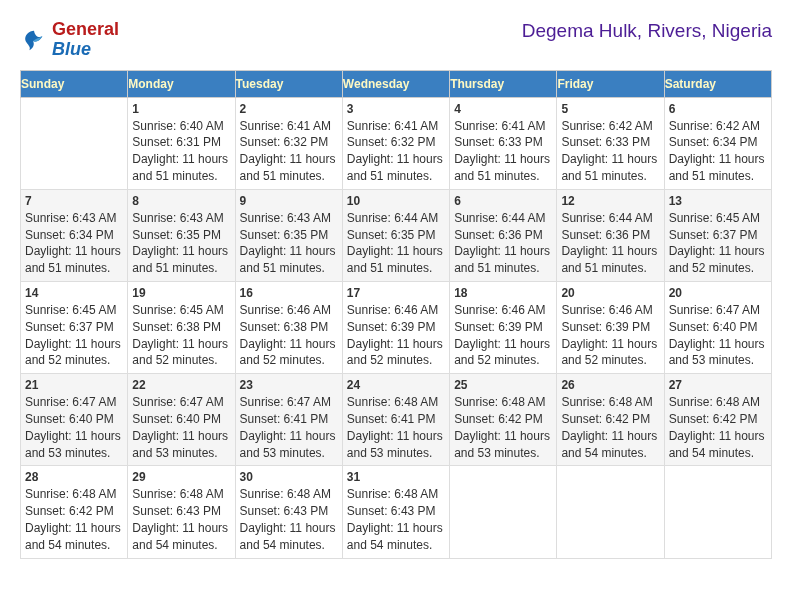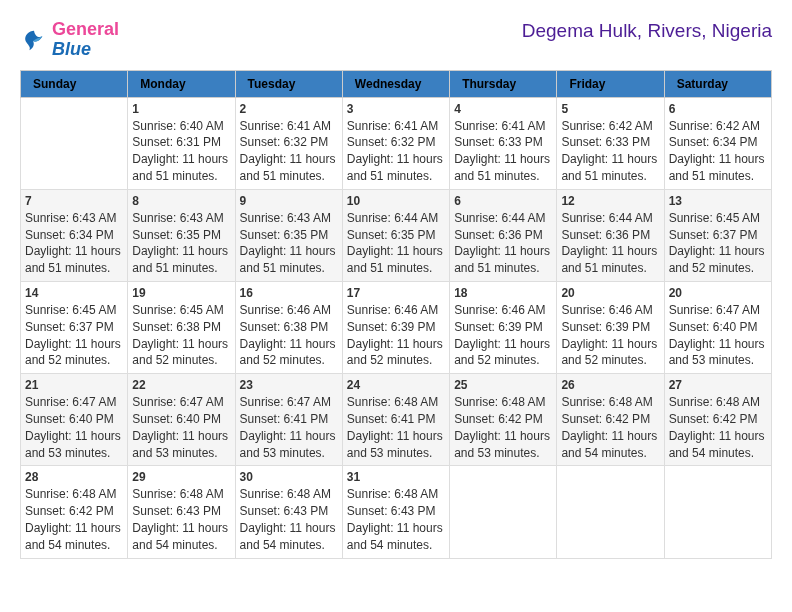"General" .logo-general { color: #ec4899 -> #b91c1c }
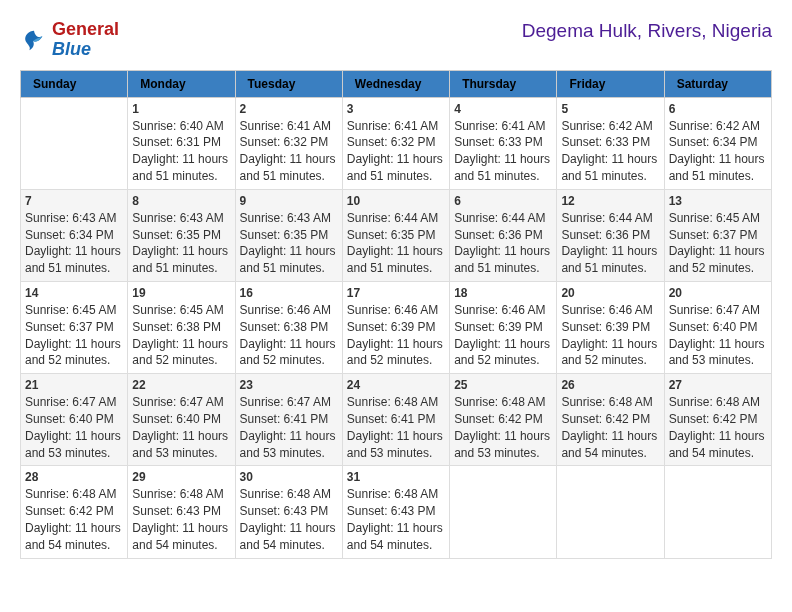"Sunday" thead tr th { color: #000000 -> #fef9c3; padding: 6px 12px -> 6px 0 }
